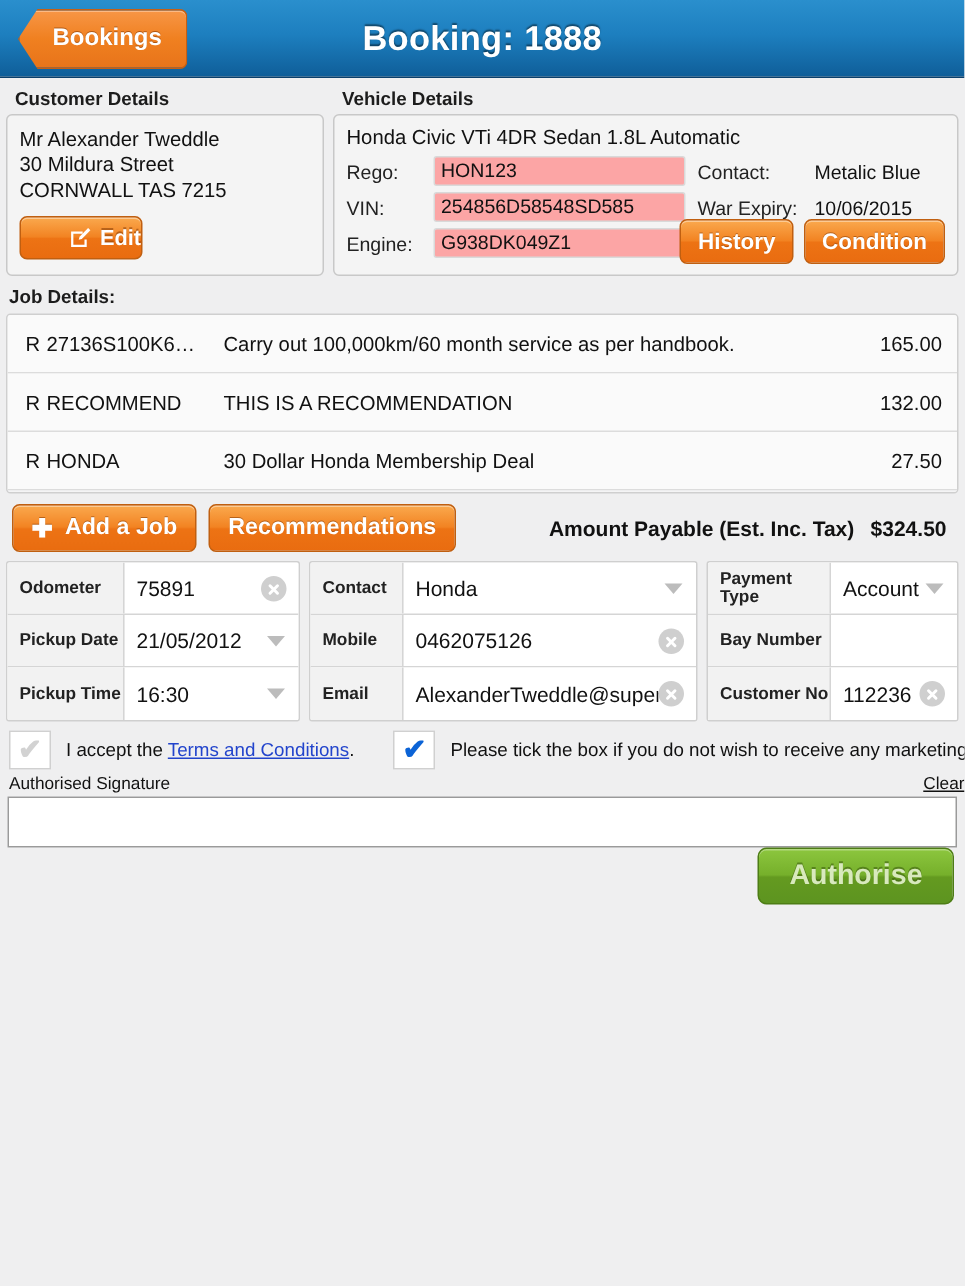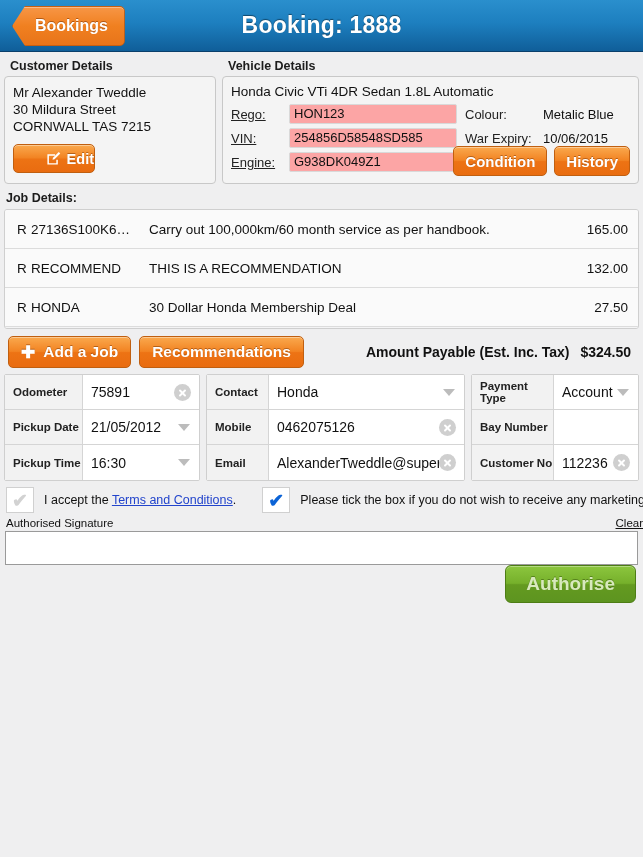"Rego:" .veh-lab { text-decoration: underline -> none }
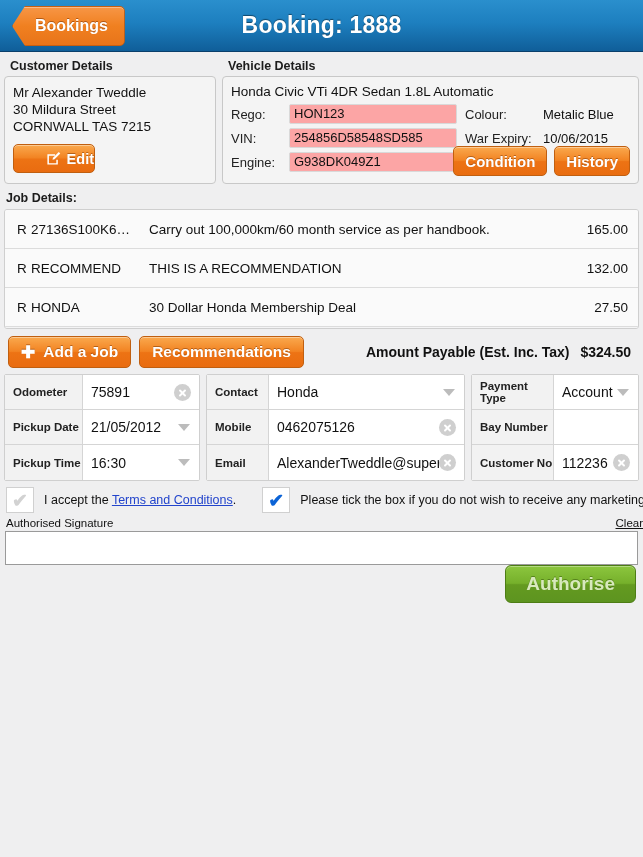"Colour:" span.veh-lab2 { text: Colour -> Contact }
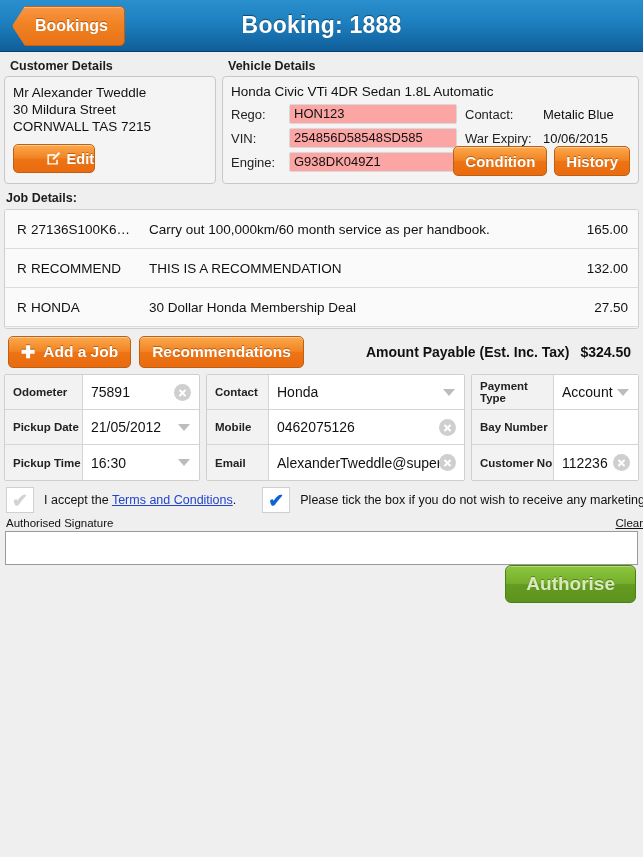"Condition" div.btn-orange { order: before "History" -> after "History" }
